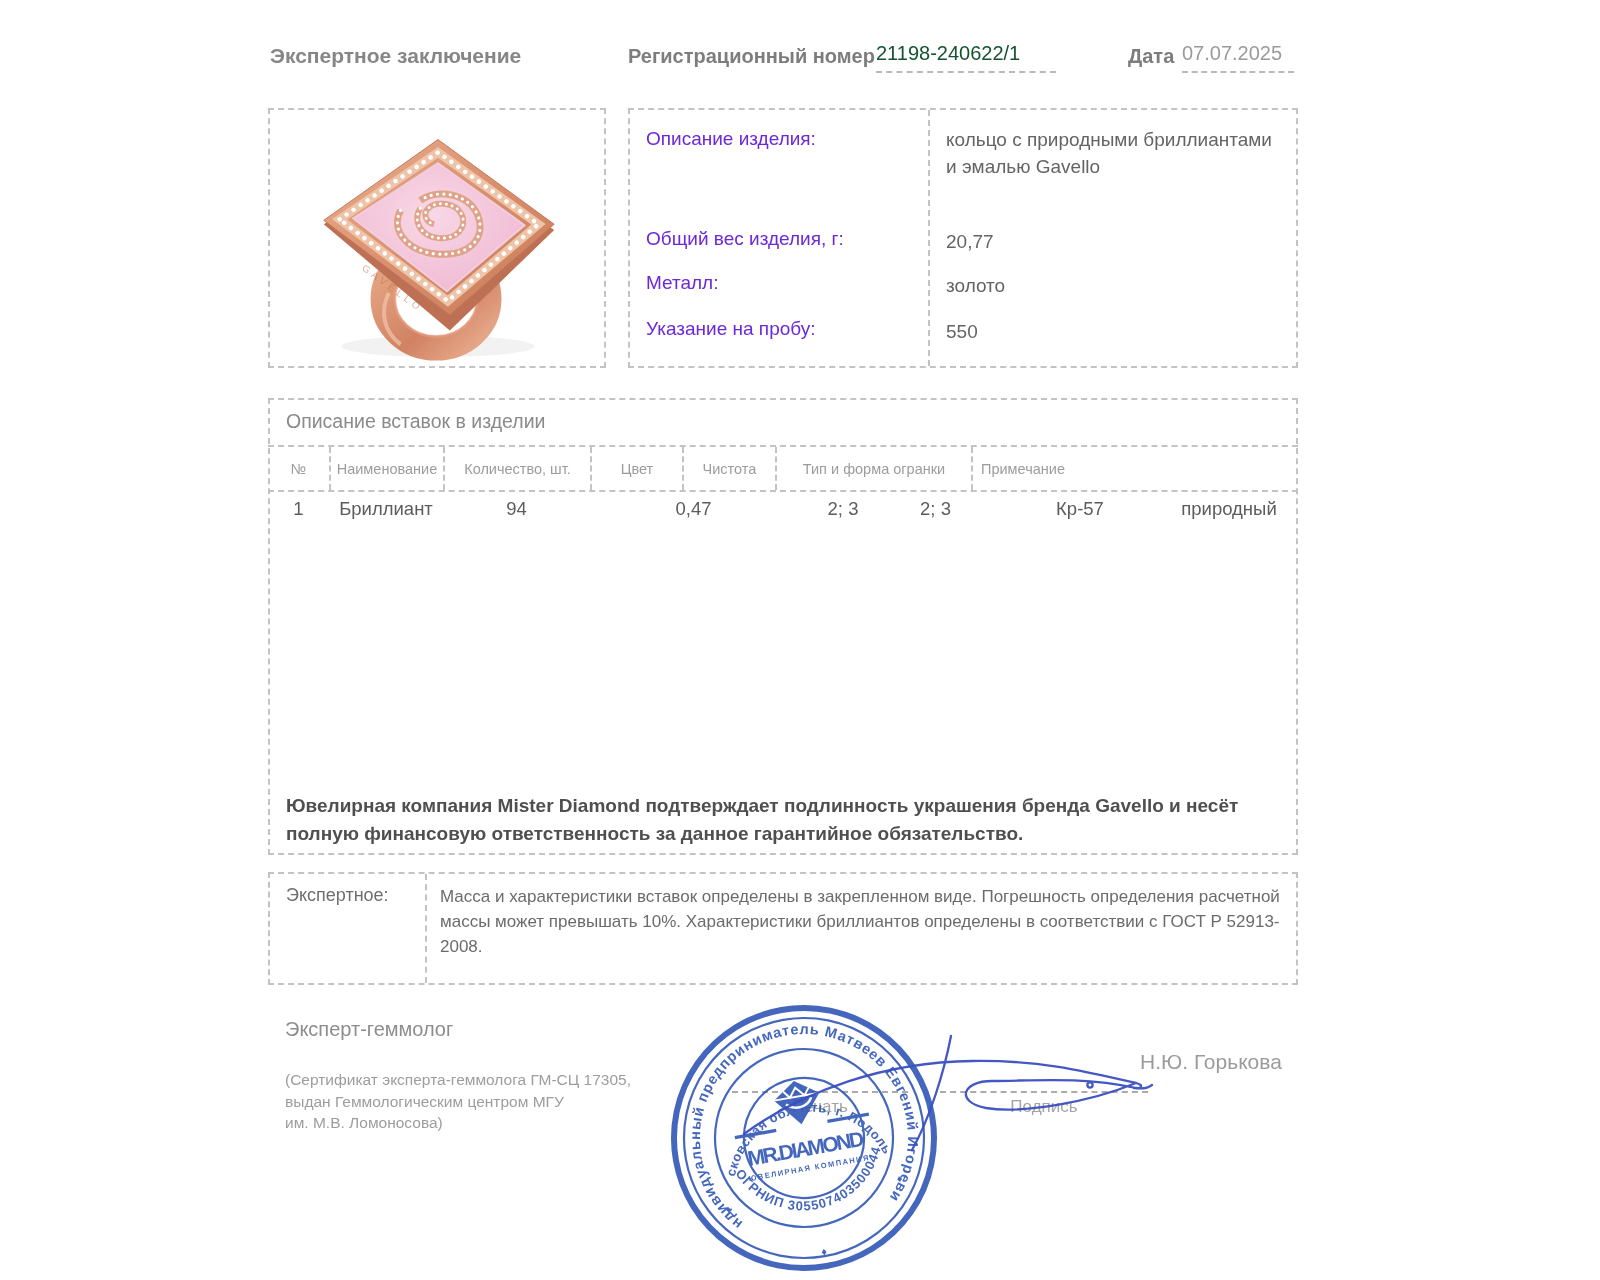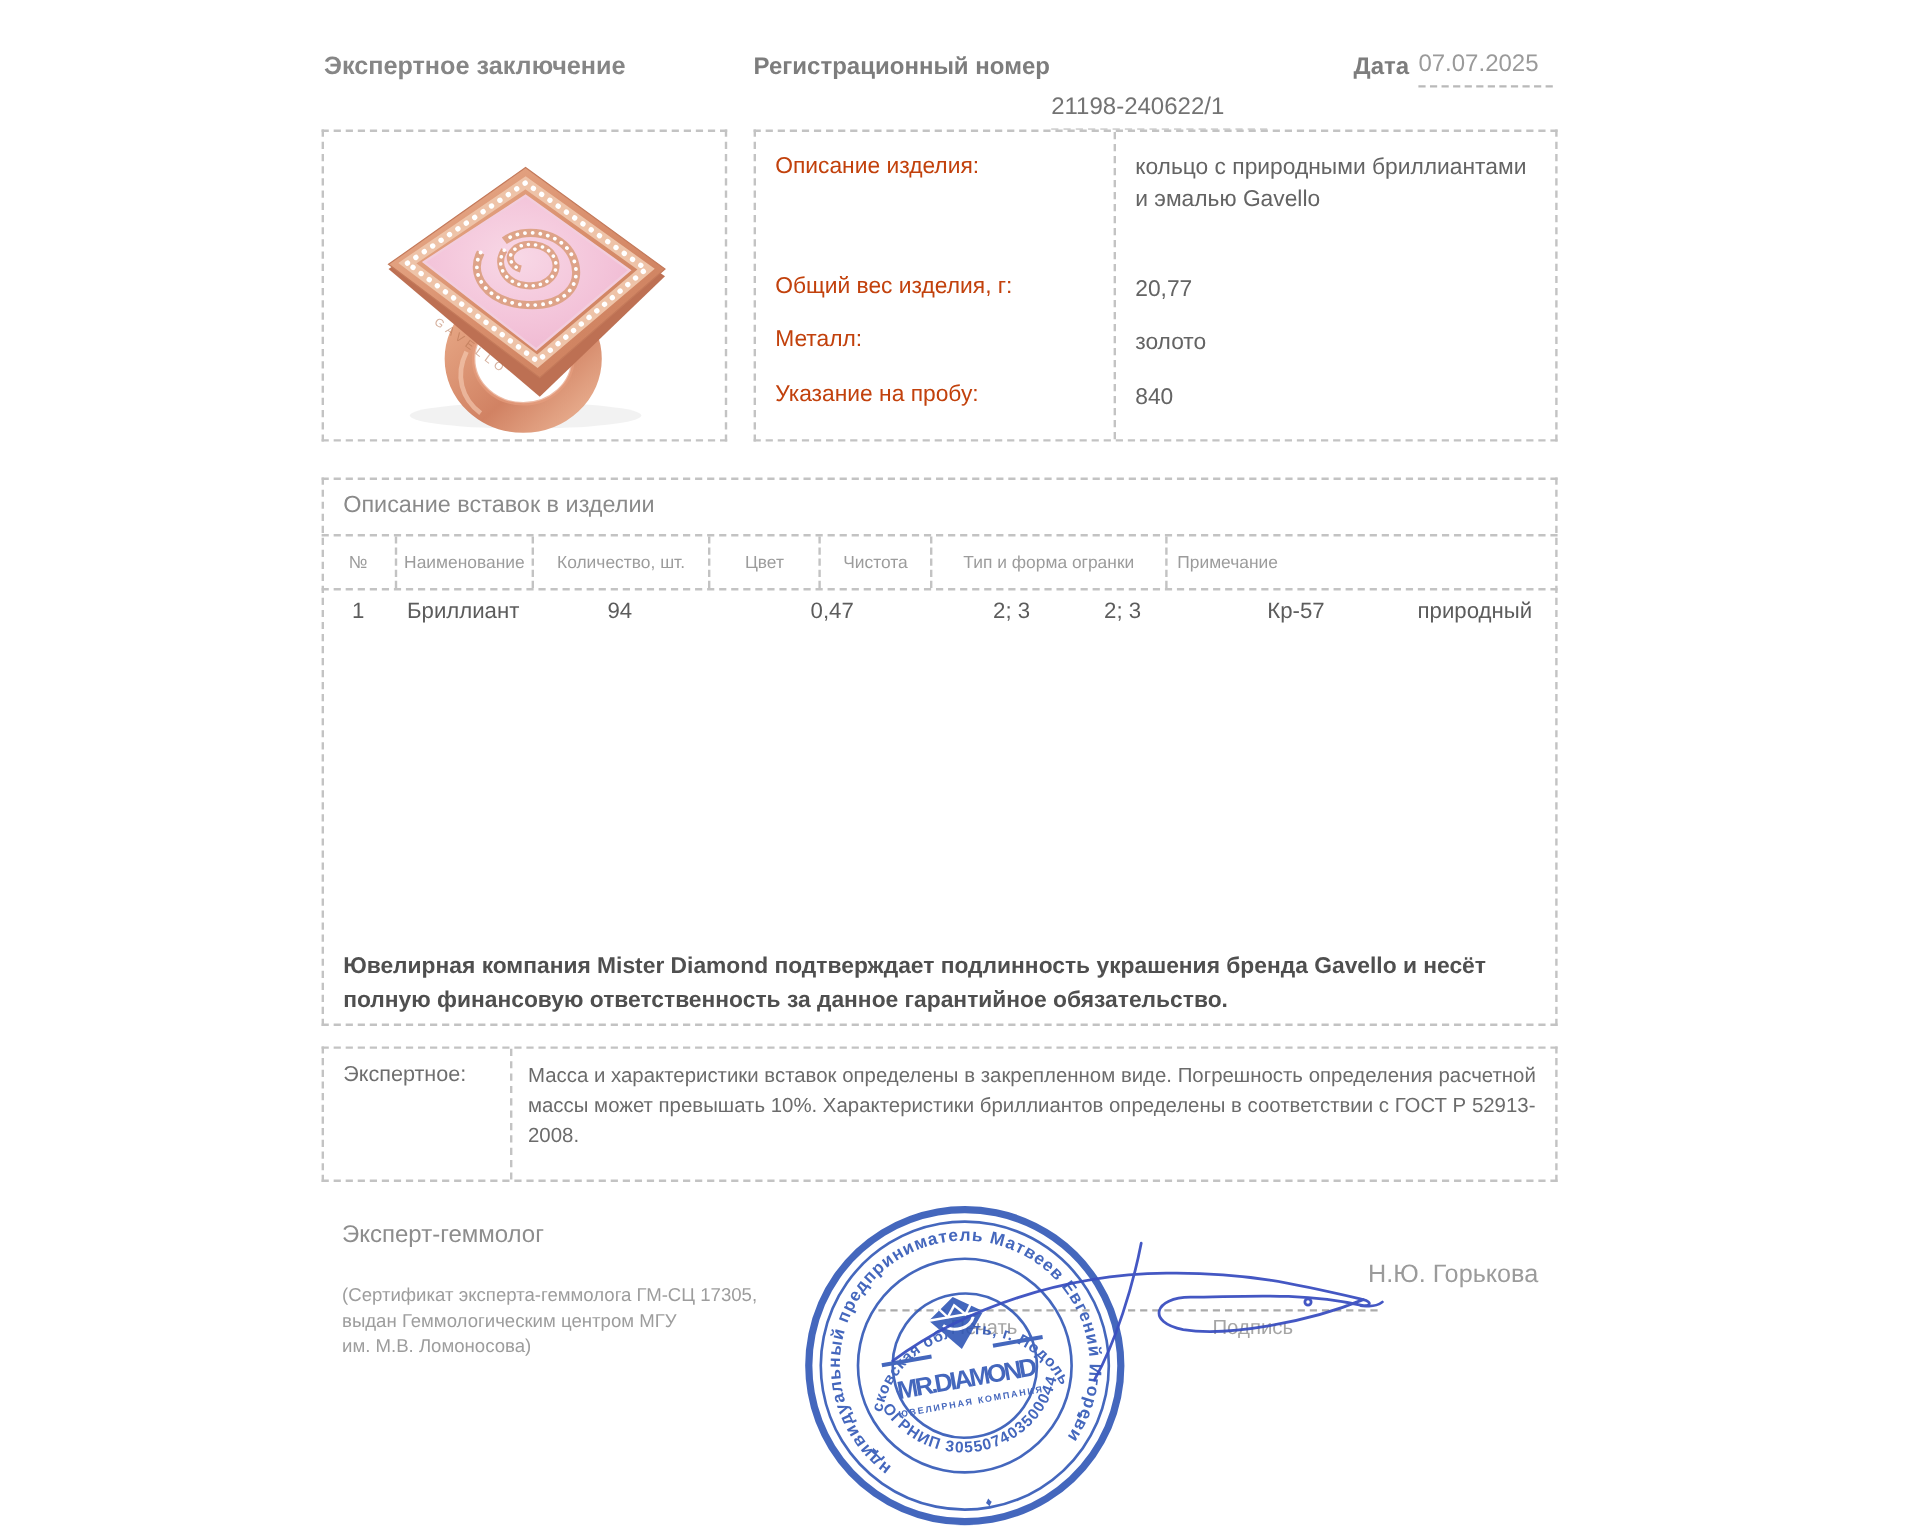"21198-240622/1" .reg-value { color: #737373 -> #14532d; margin-top: 36px -> none }
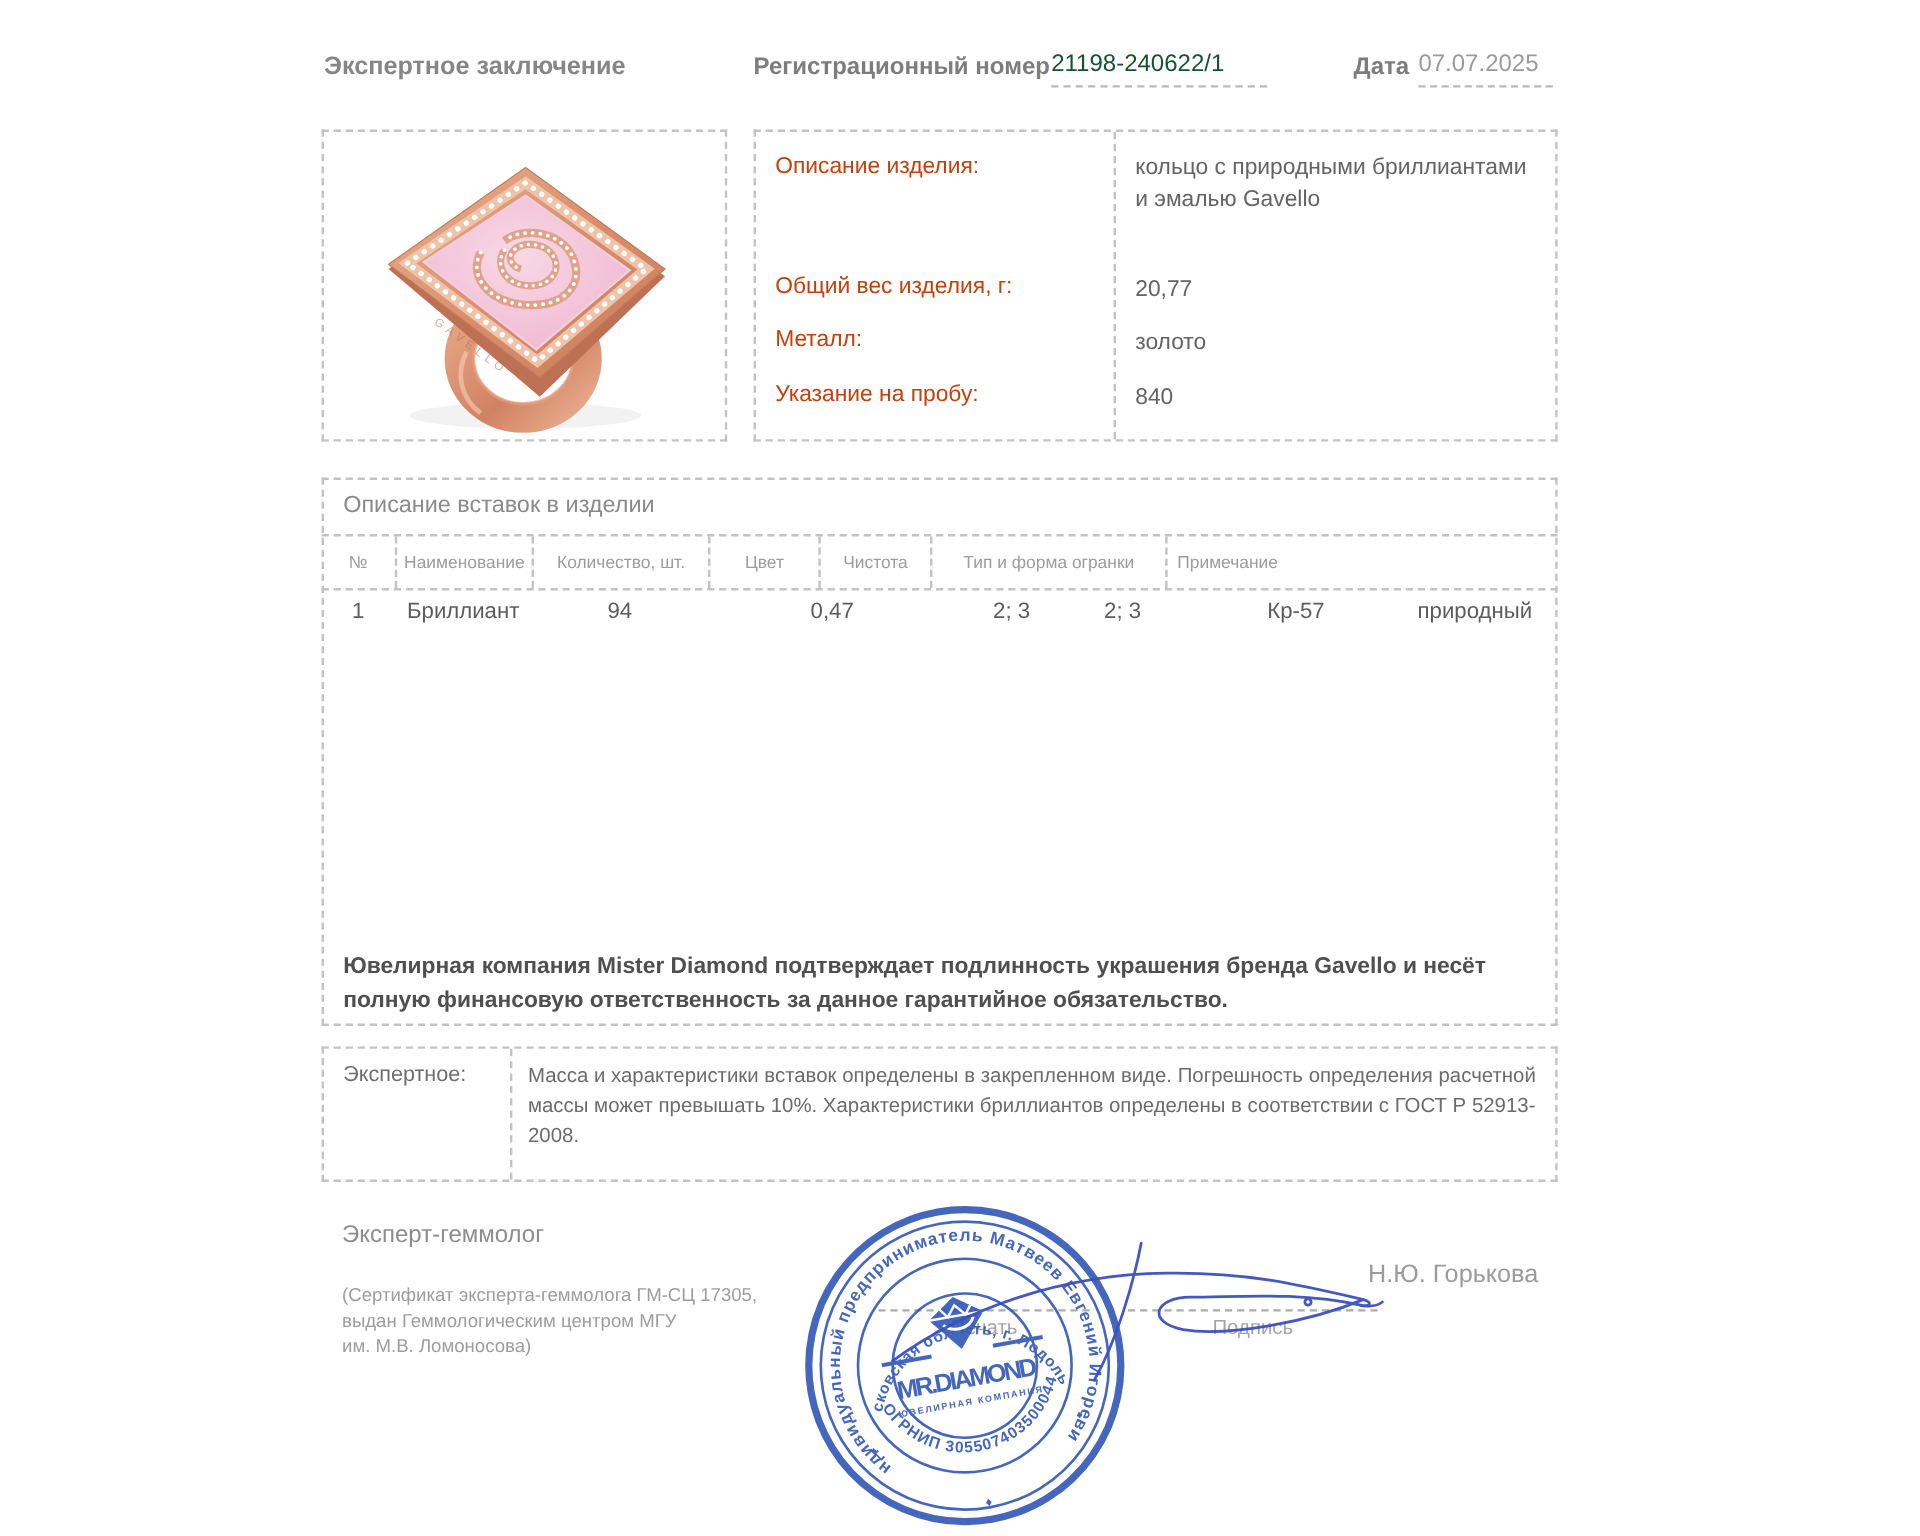"Описание изделия:" .desc-row-label { color: #c2410c -> #6d28d9 }
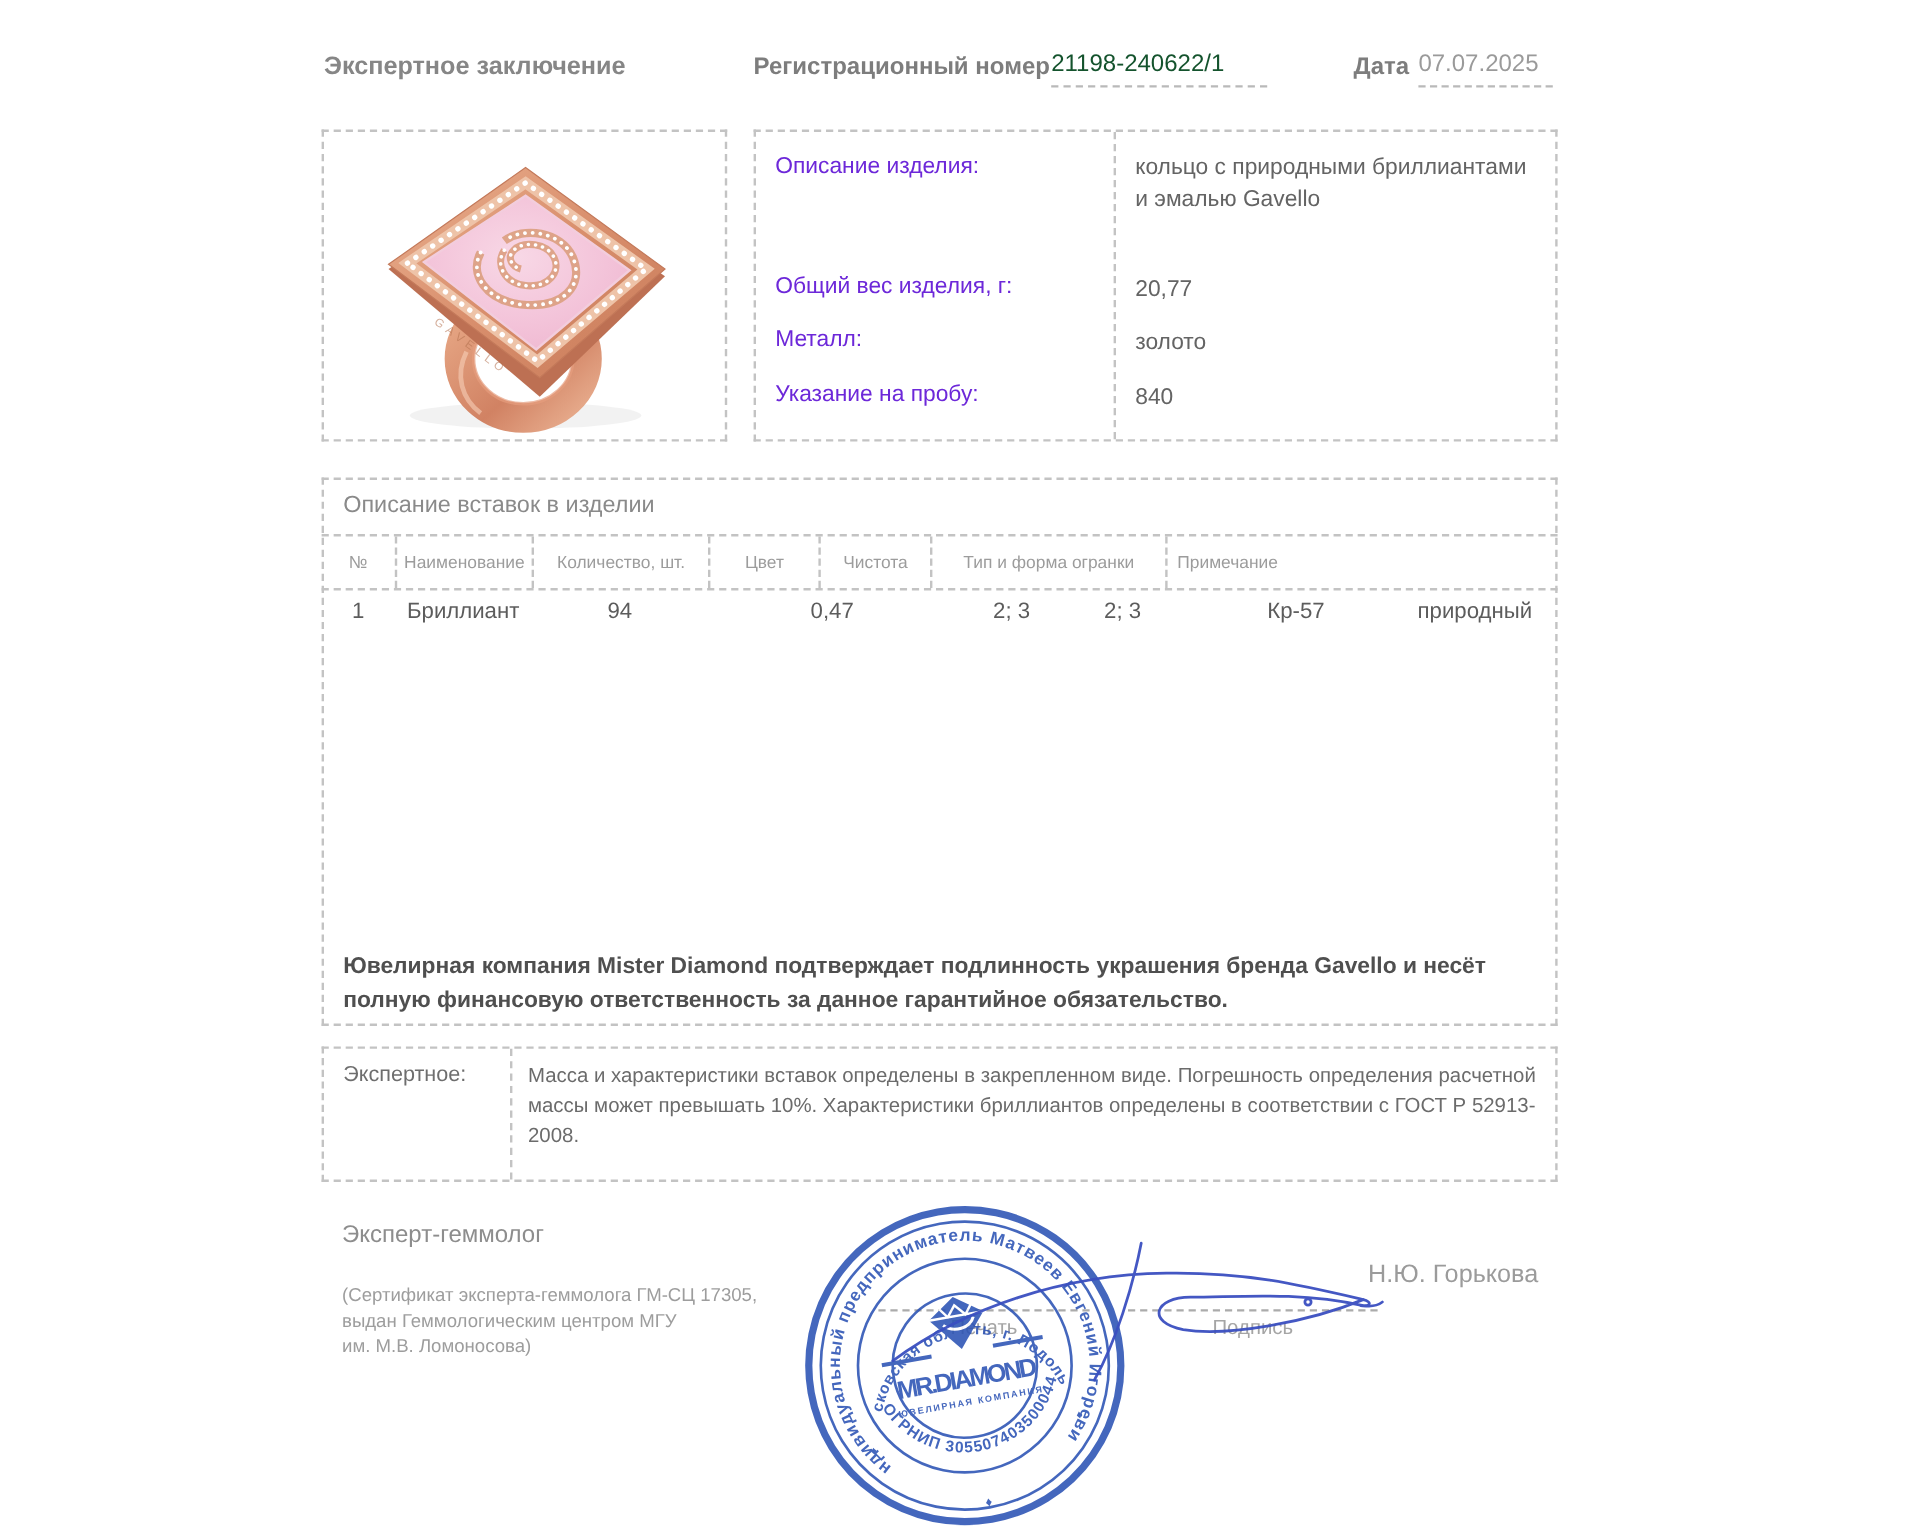"840" div.abs { text: 840 -> 550 }
